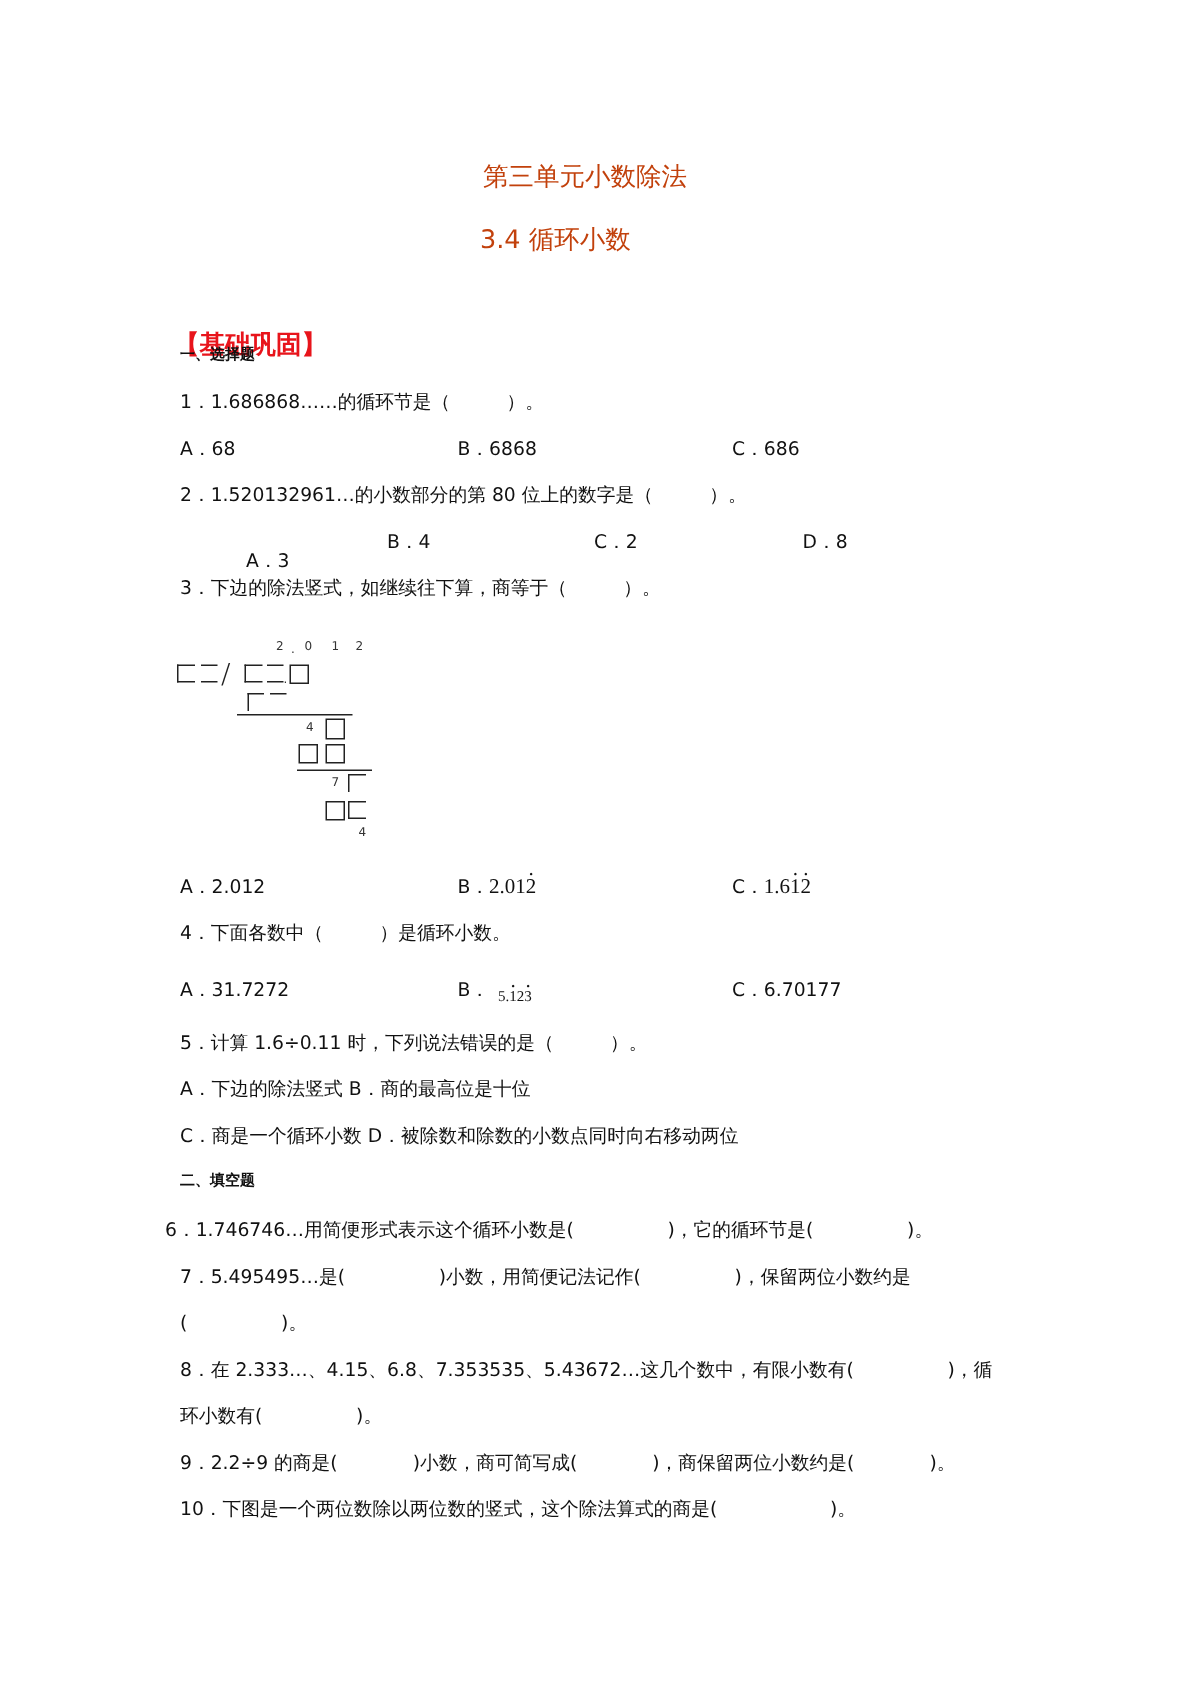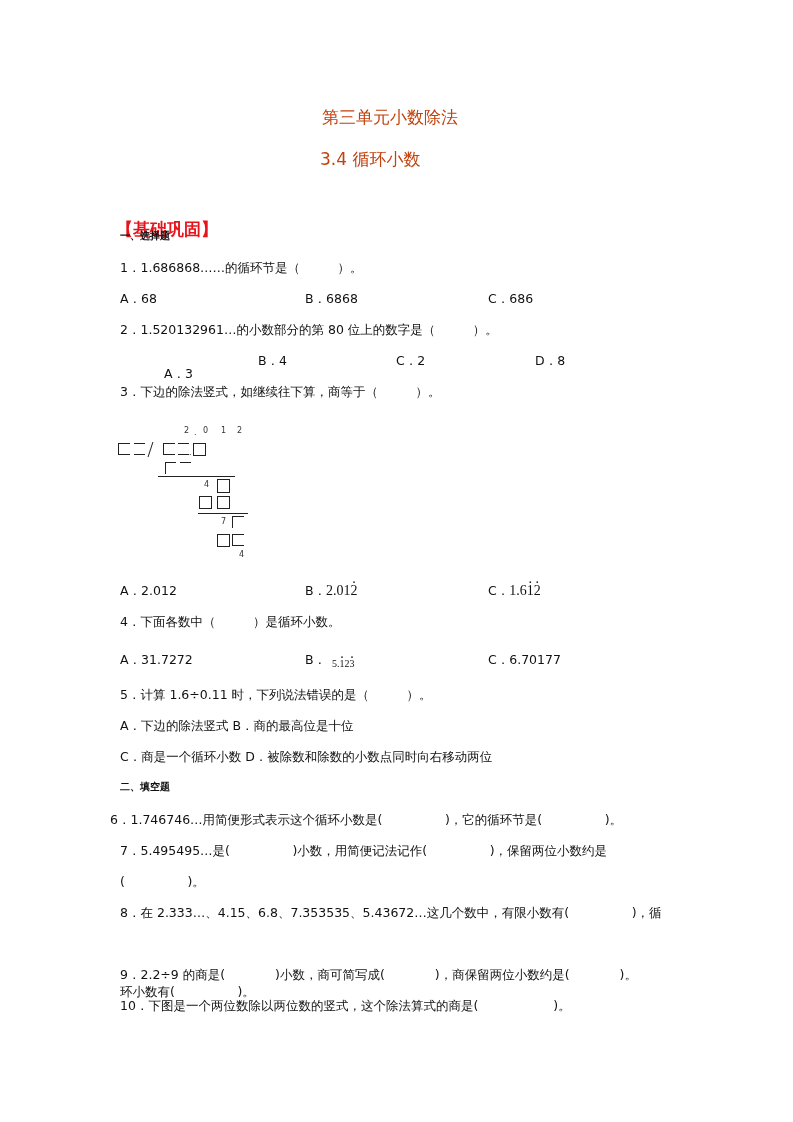"环小数有( )。" div.abs { margin-top: 48px -> none }
